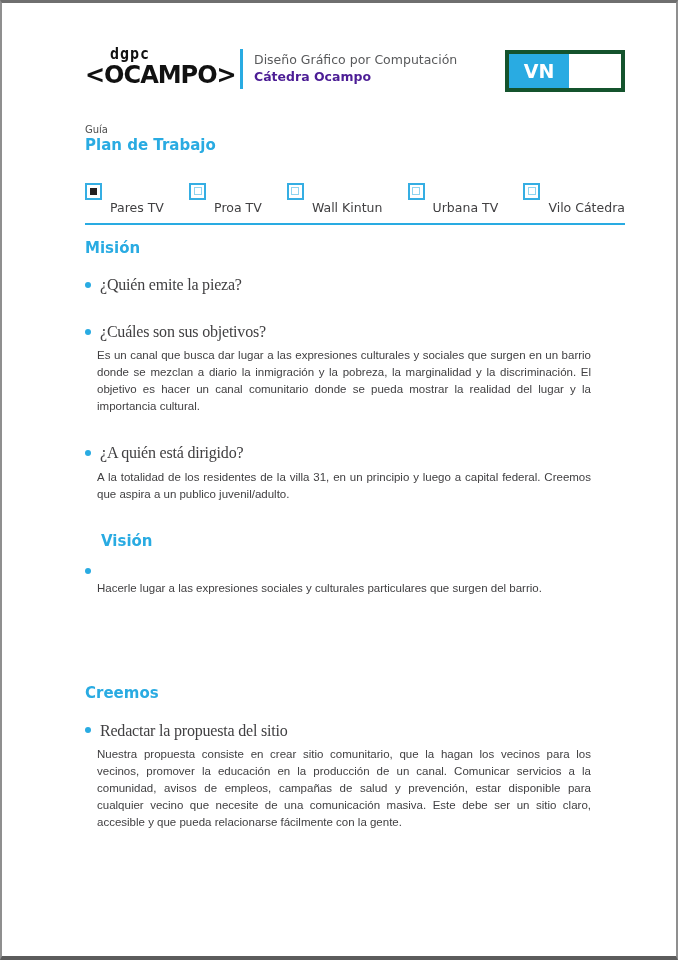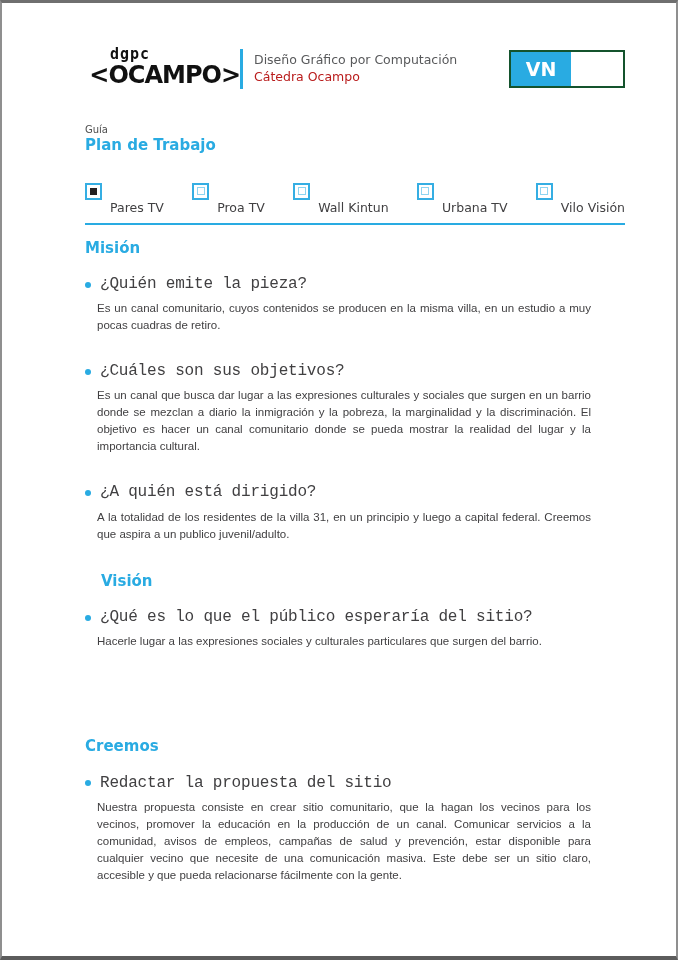"<OCAMPO>" .logo-main { text-align: right -> none }
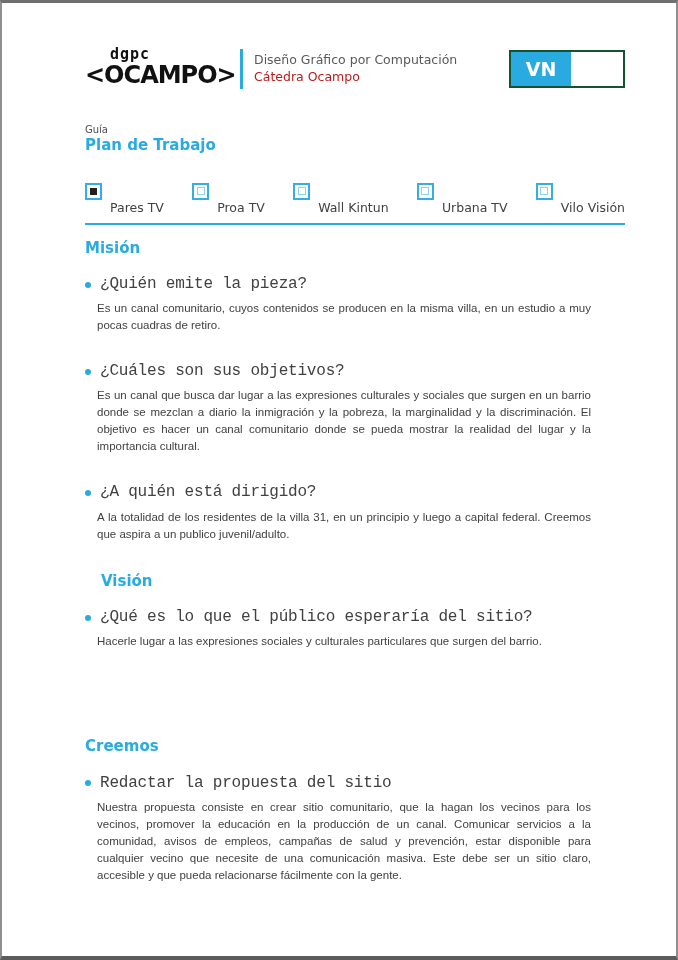"Cátedra Ocampo" .dept-line2 { color: #b91c1c -> #4c1d95; font-weight: normal -> bold }
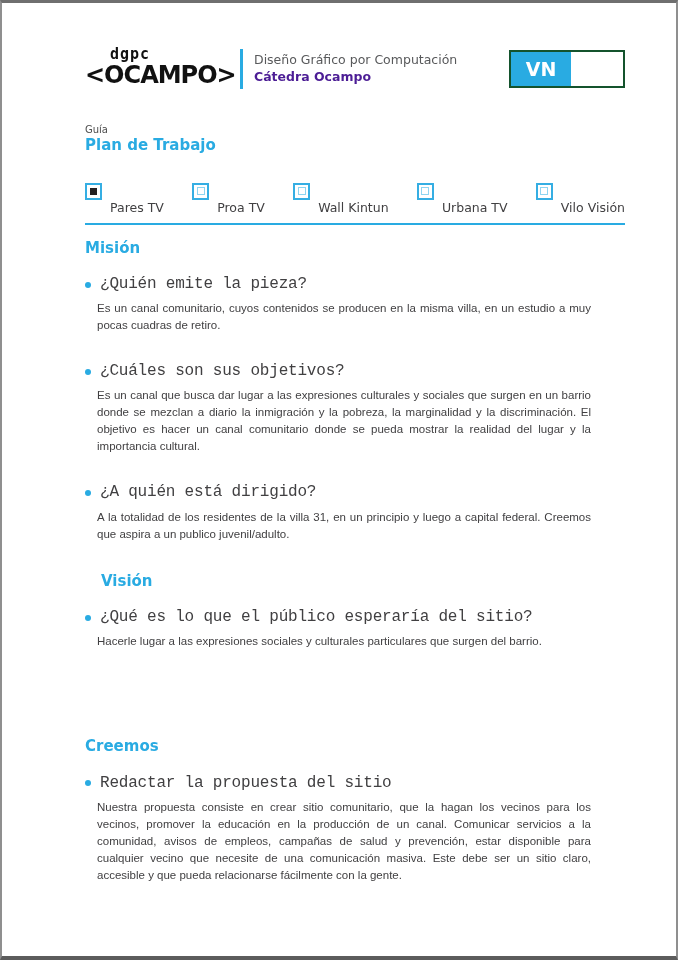"VN" .badge { border: 2px solid #14532d -> 4px solid #14532d }
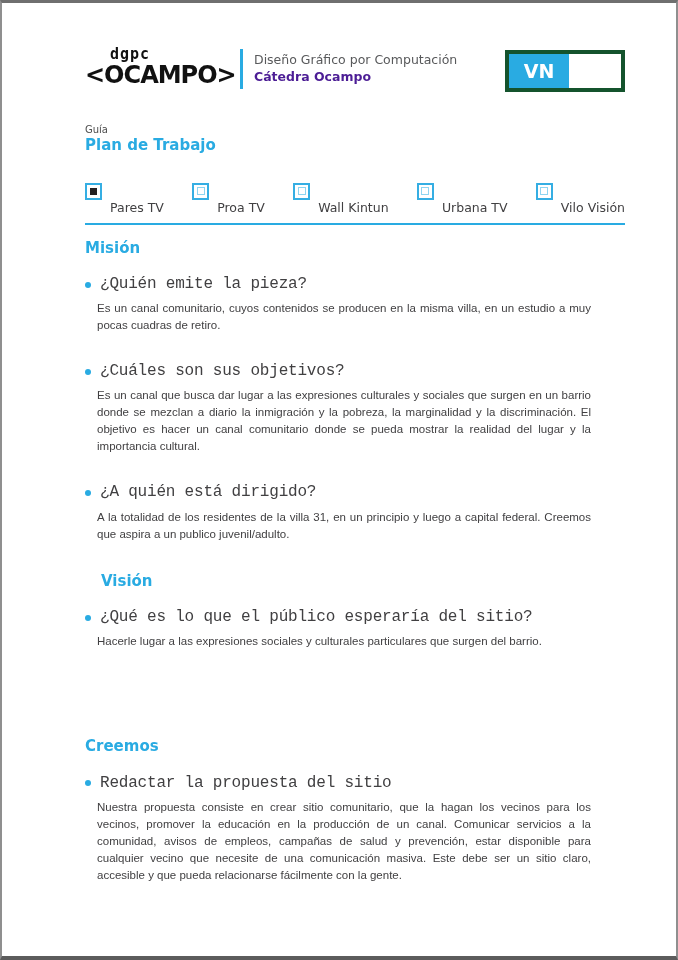"Vilo Visión" span.channel-label { text: Visión -> Cátedra }
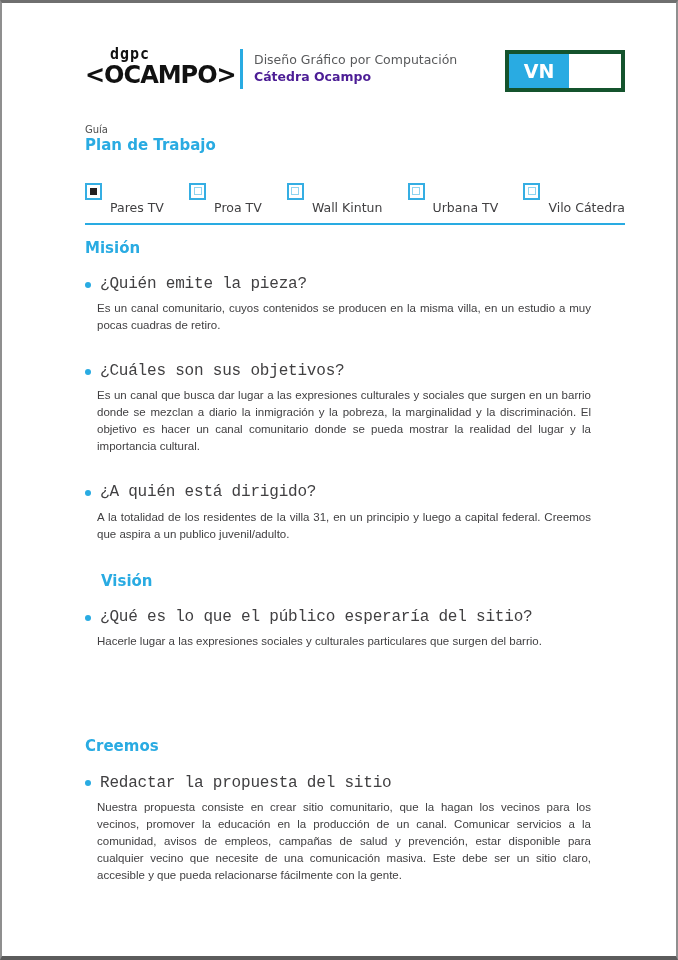"¿Quién emite la pieza?" .question { font-family: Liberation Mono, monospace -> Liberation Serif, serif }
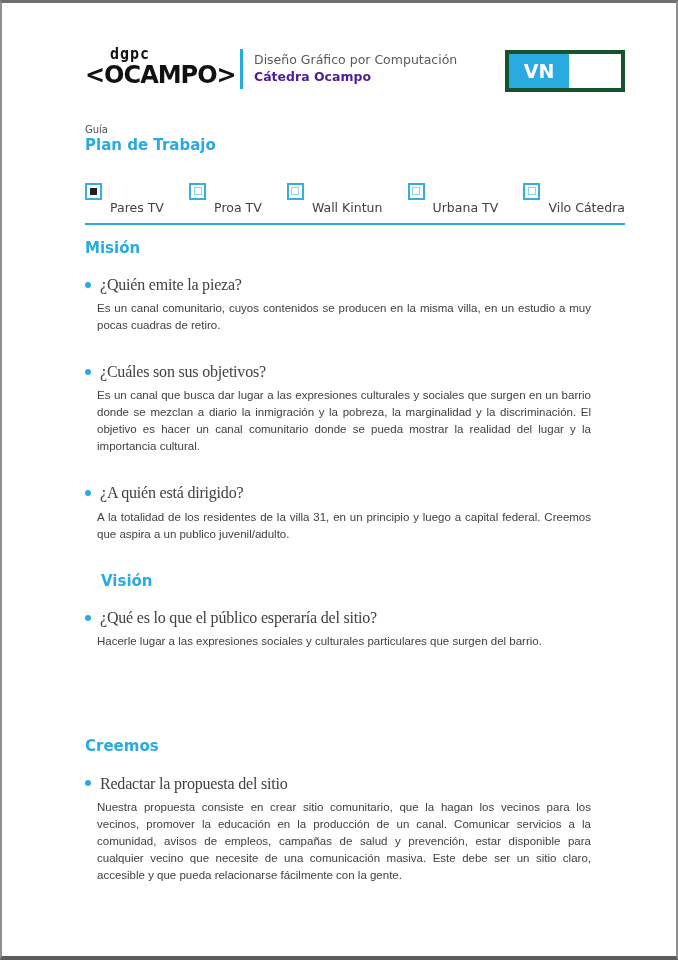"Es un canal comunitario, cuyos" p.answer { html: <p>Es un canal comunitario, cuyos contenidos se producen en la misma villa, en un estudio a muy pocas cuadras de retiro.</p> -> none }
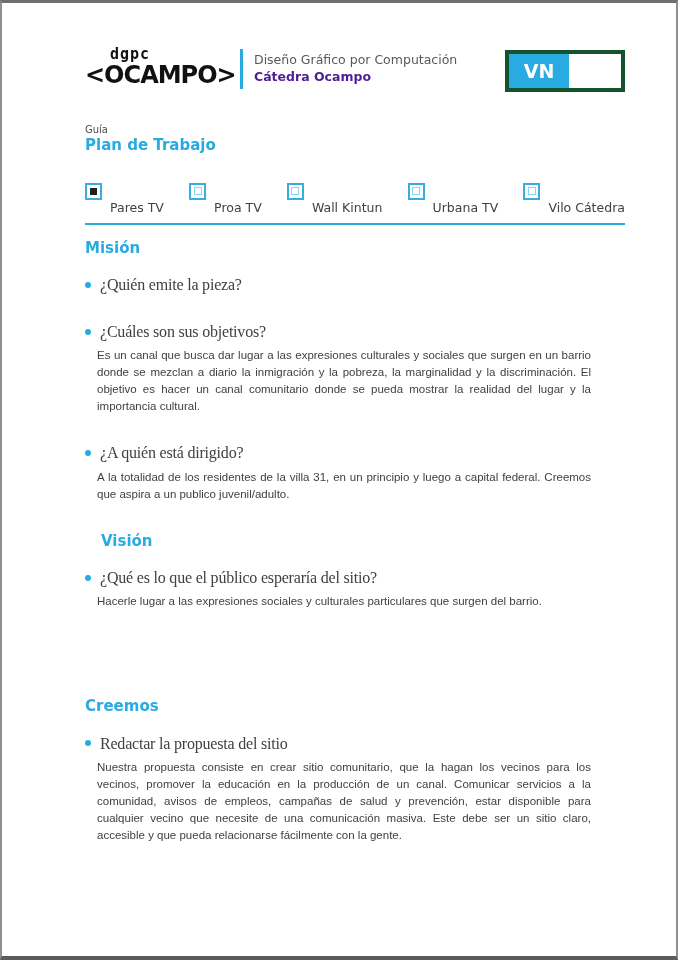"¿Qué es lo que el" span.question { html: <span>¿Qué es lo que el público esperaría del sitio?</span> -> none }
